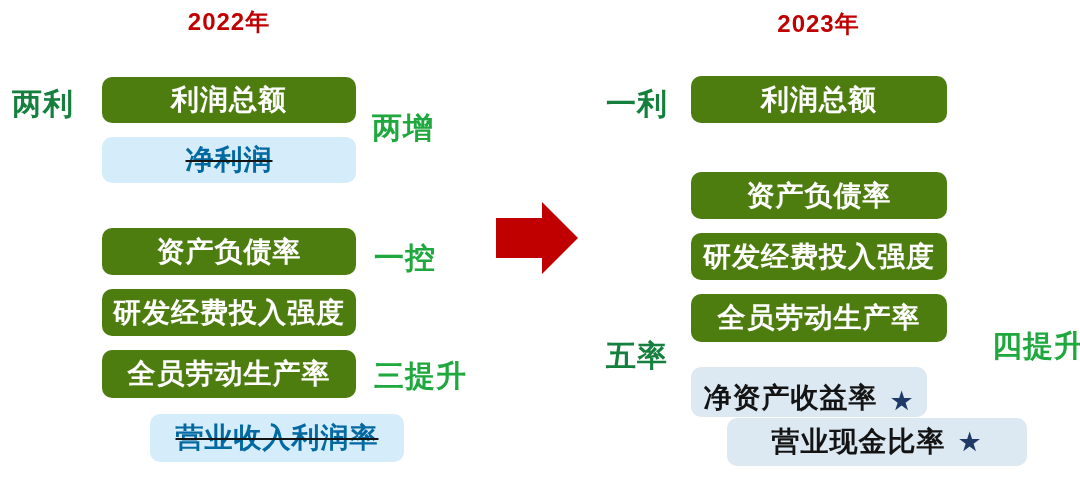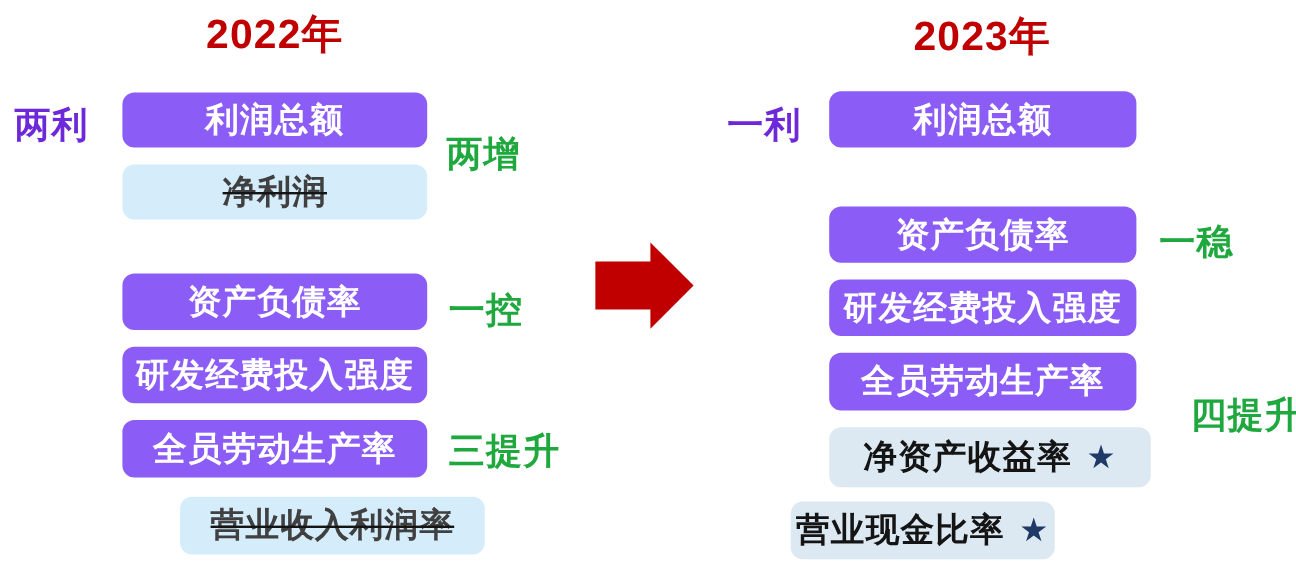"2022年" .title { font-size: 34px -> 24px }
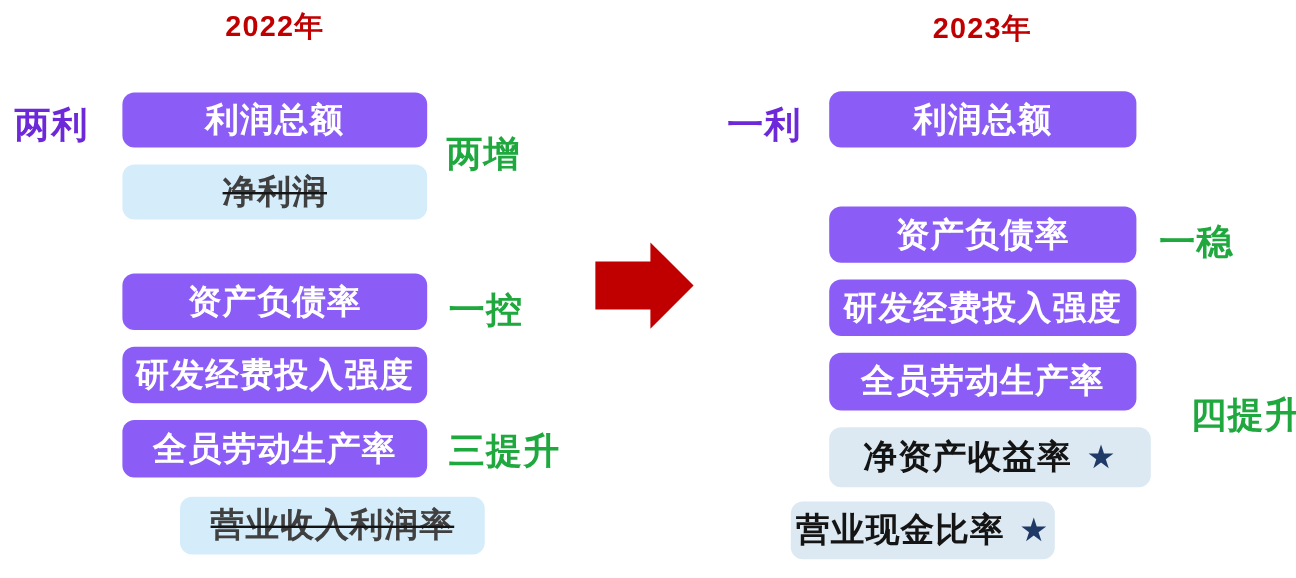"两利" .red { color: #6d28d9 -> #15803d }
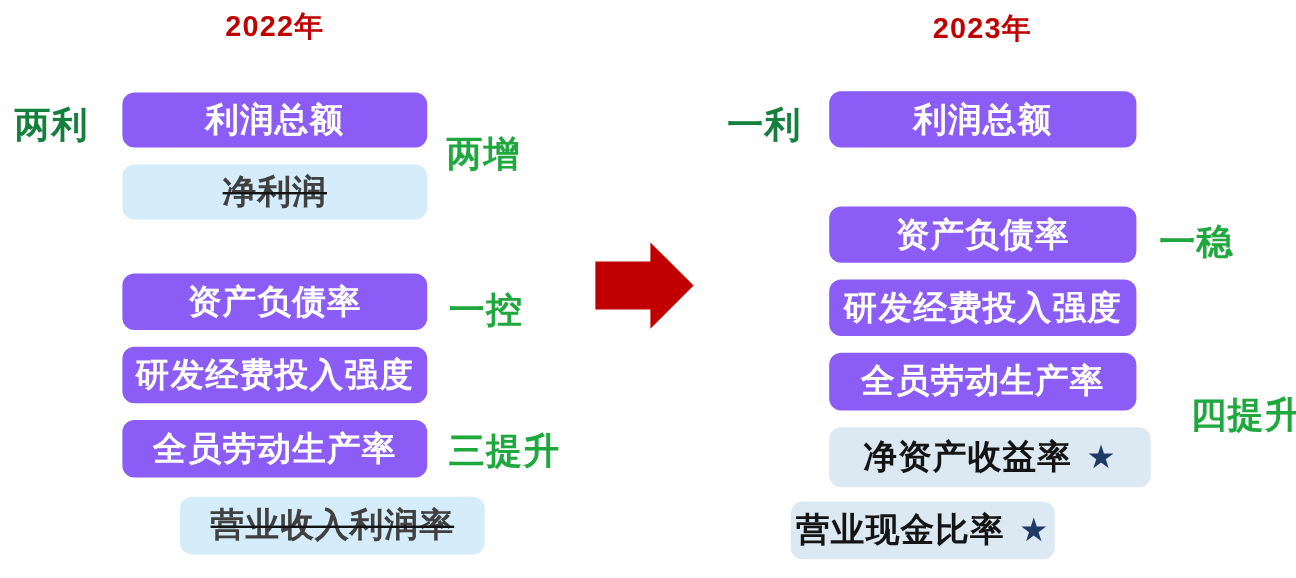"利润总额" .box.dark { background: #8b5cf6 -> #4d7c0f }
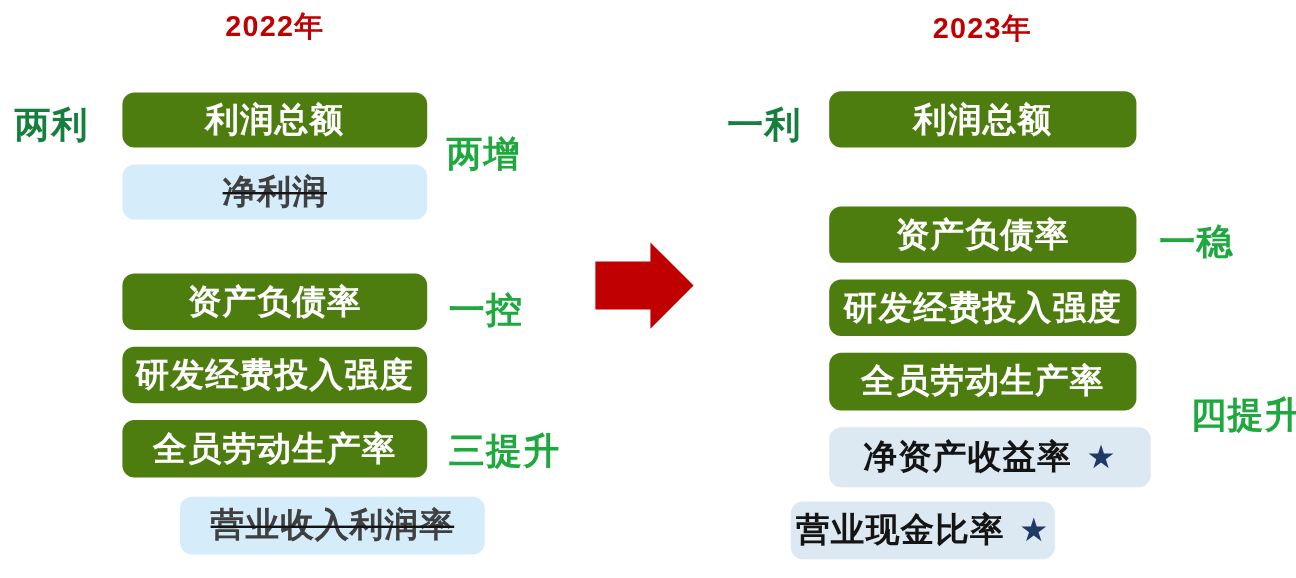"净利润" .box.light-l { color: #404040 -> #0369a1 }
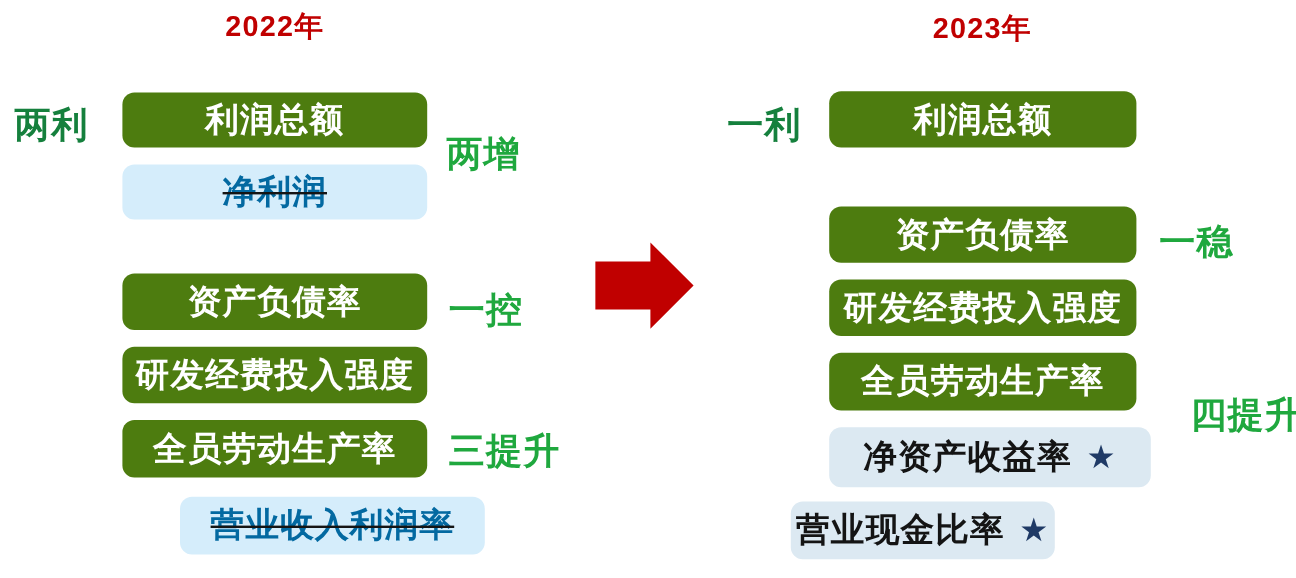"一稳" div.lab { html: <div>一稳</div> -> none }
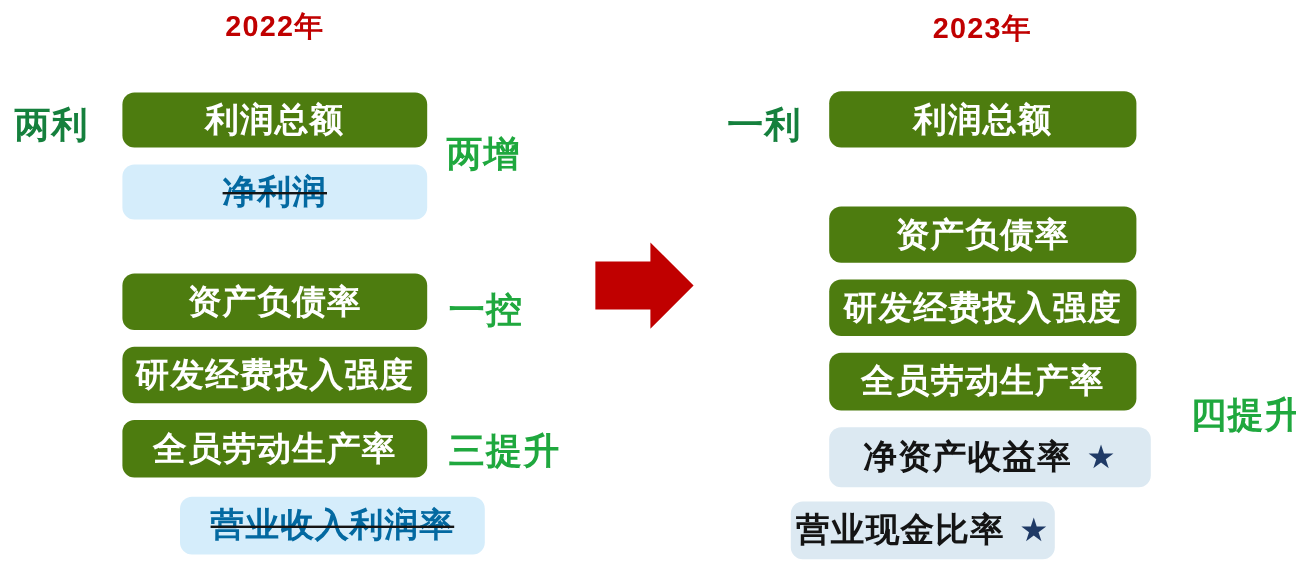"五率" div.lab { html: none -> <div>五率</div> }
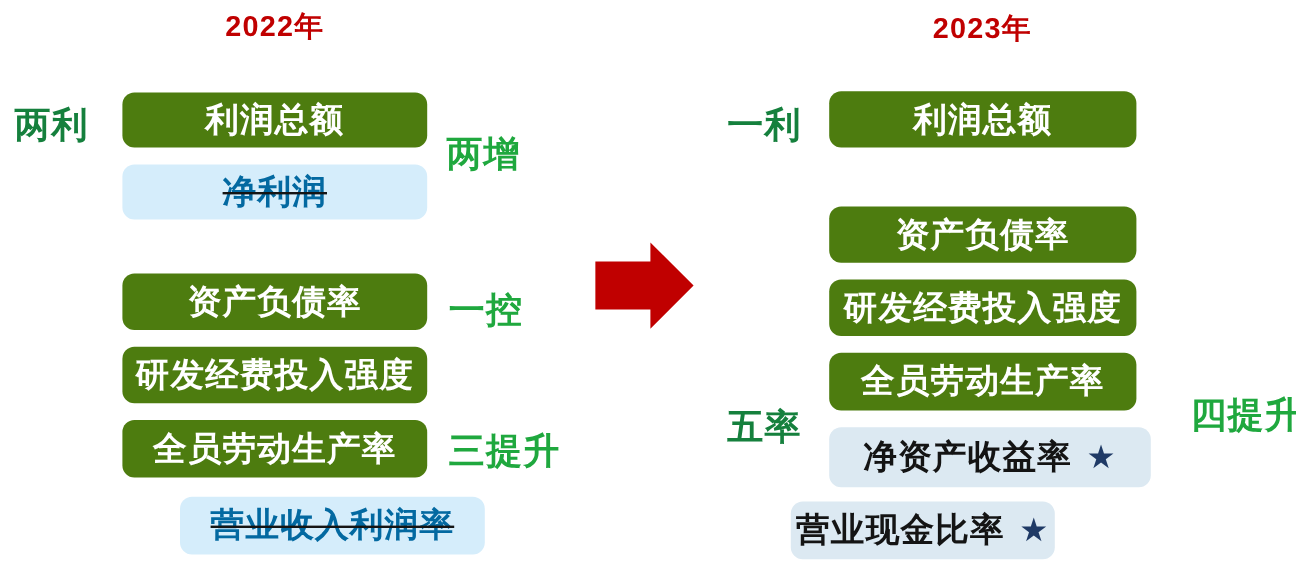"净资产收益率" .pos-r5 { align-items: none -> flex-end; top: 356px -> 367px; width: 268px -> 236px }
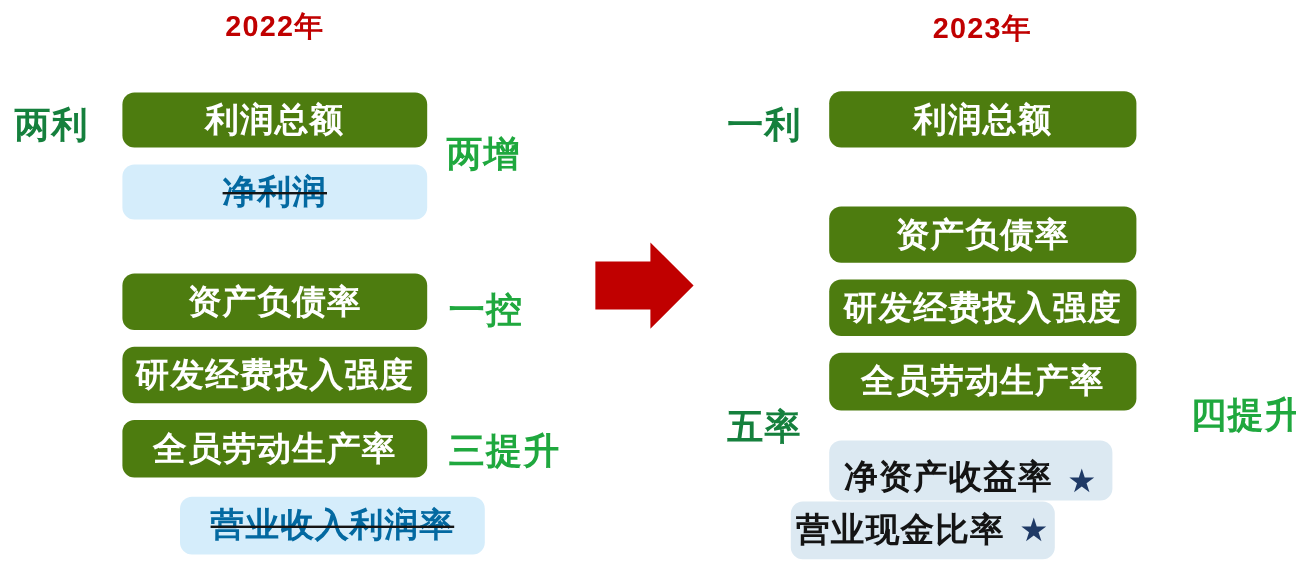"营业现金比率" .pos-r6 { left: 659px -> 727px; width: 220px -> 300px }
